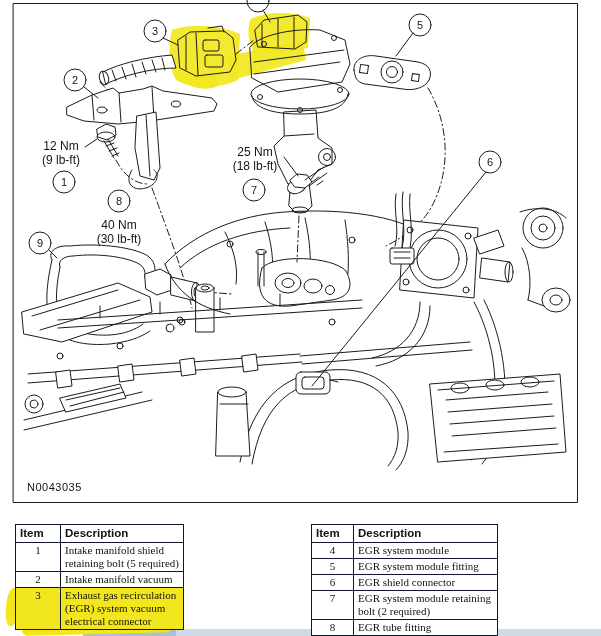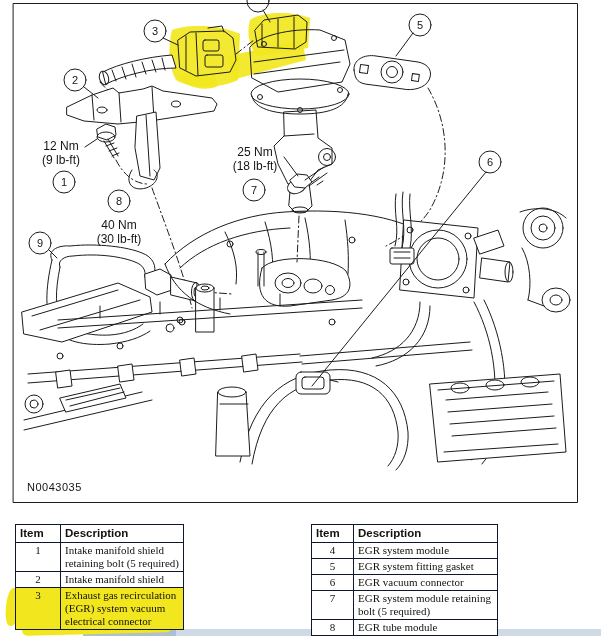"EGR system fitting gasket" td { text: fitting gasket -> module fitting }
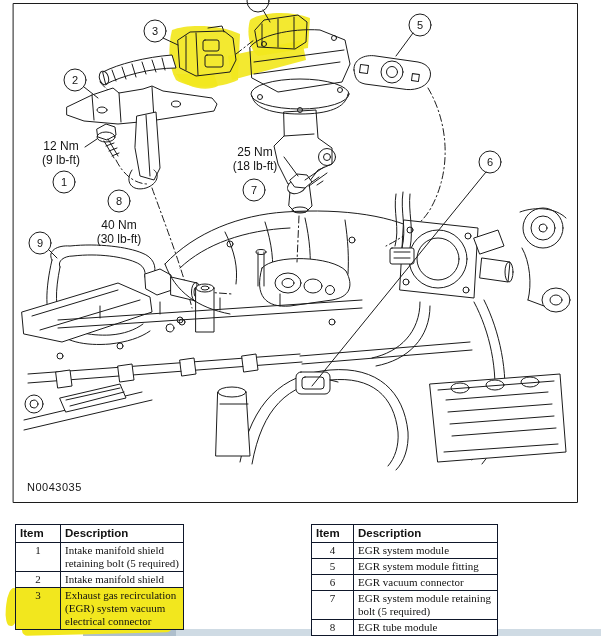"Intake manifold shield" td { text: shield -> vacuum }
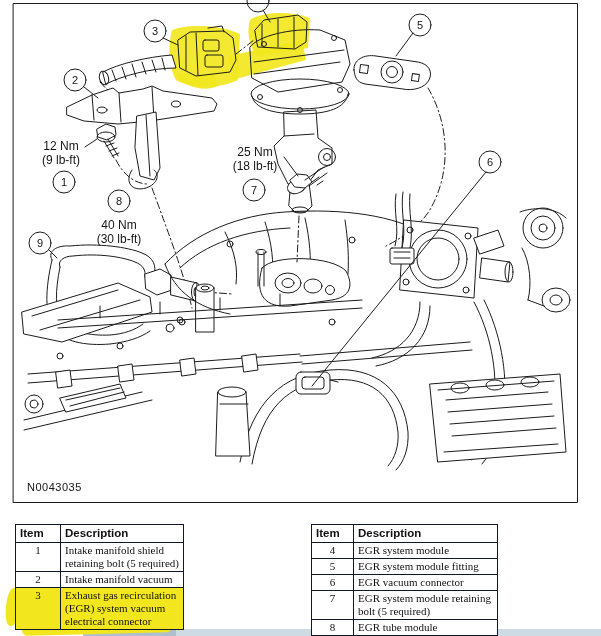"EGR vacuum connector" td { text: vacuum -> shield }
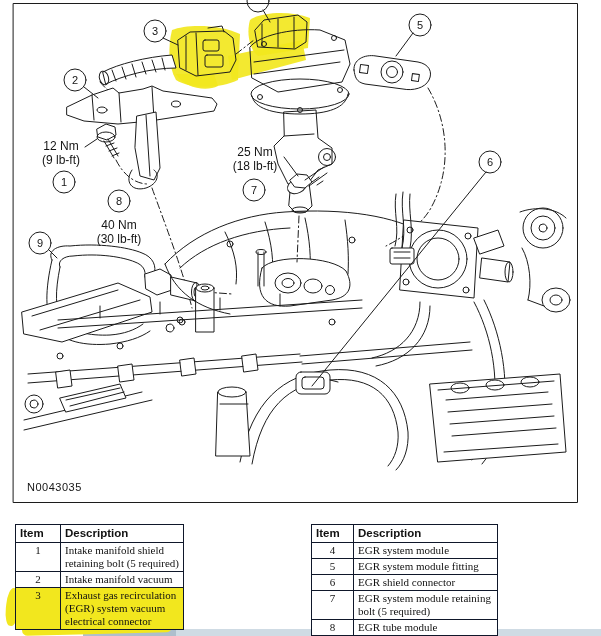"EGR system module retaining bolt" td { text: 5 -> 2 }
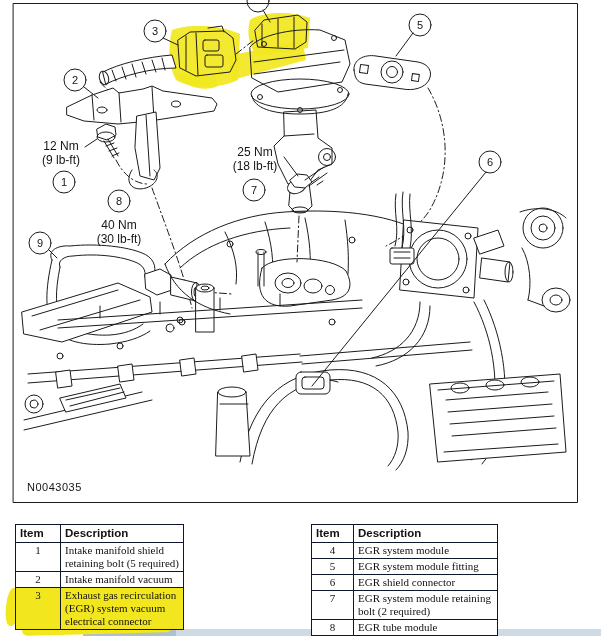"EGR tube module" td { text: module -> fitting }
